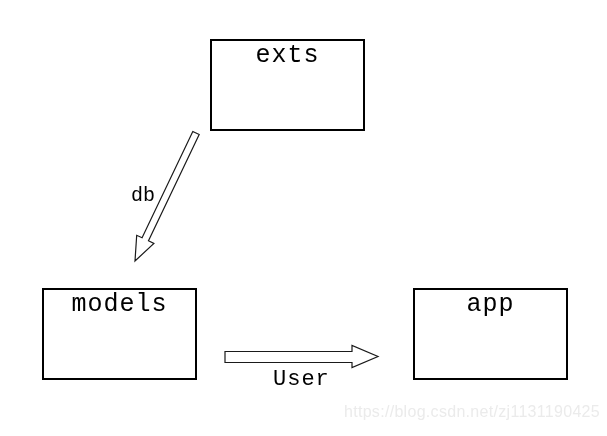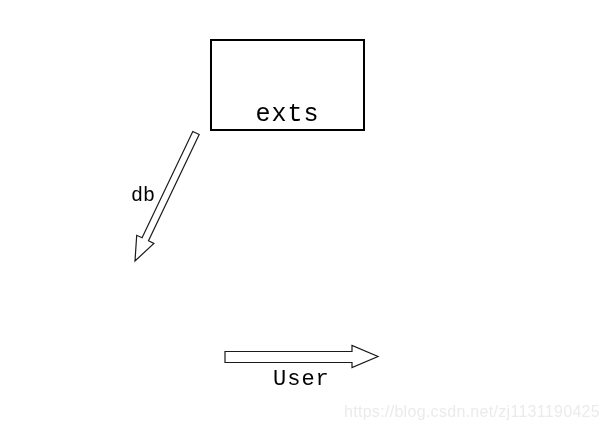"exts" .node { align-items: flex-end -> flex-start }
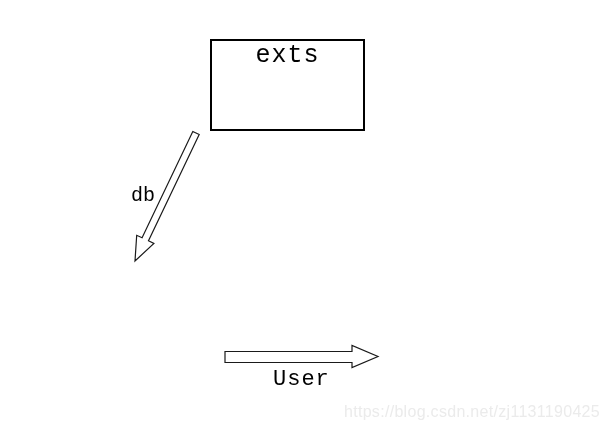"models" div.node { html: none -> <div> <span>models</span> </div> }
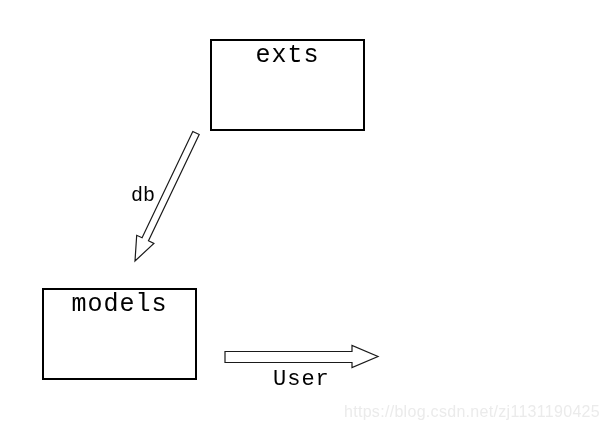"app" div.node { html: none -> <div> <span>app</span> </div> }
